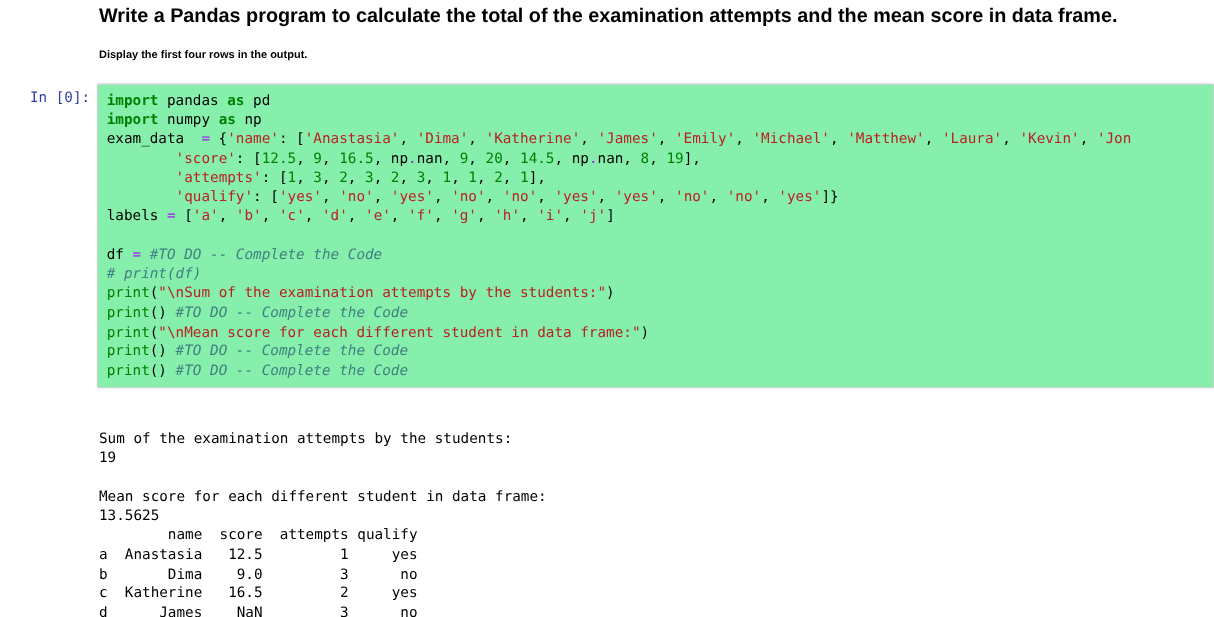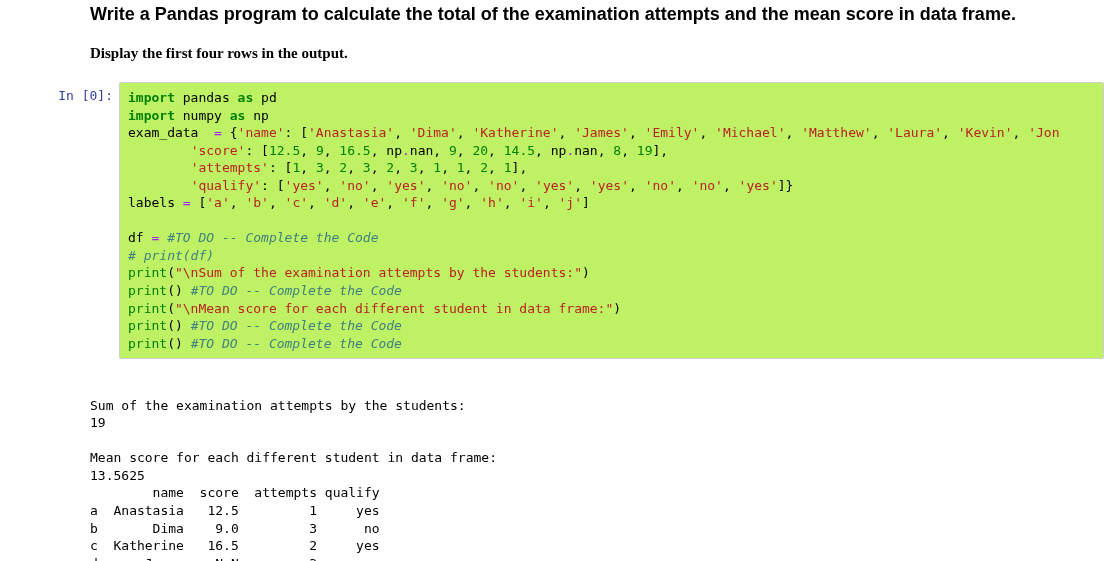"Display the first four rows" .heading2 { font-family: Liberation Serif, serif -> none; font-size: 15px -> 10px }
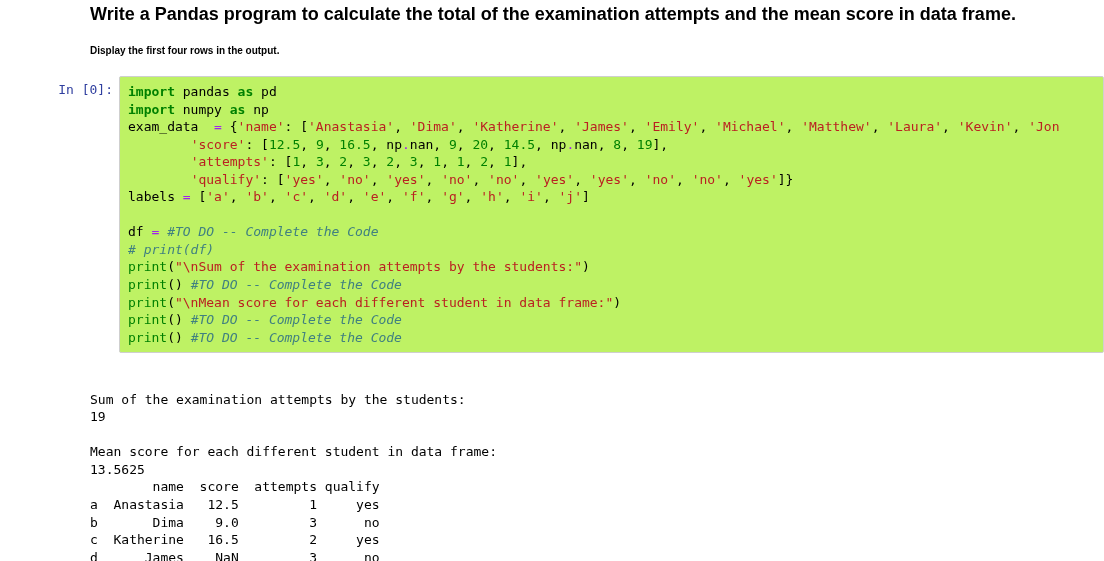"In [0]:" .cell { margin-left: 31px -> none }
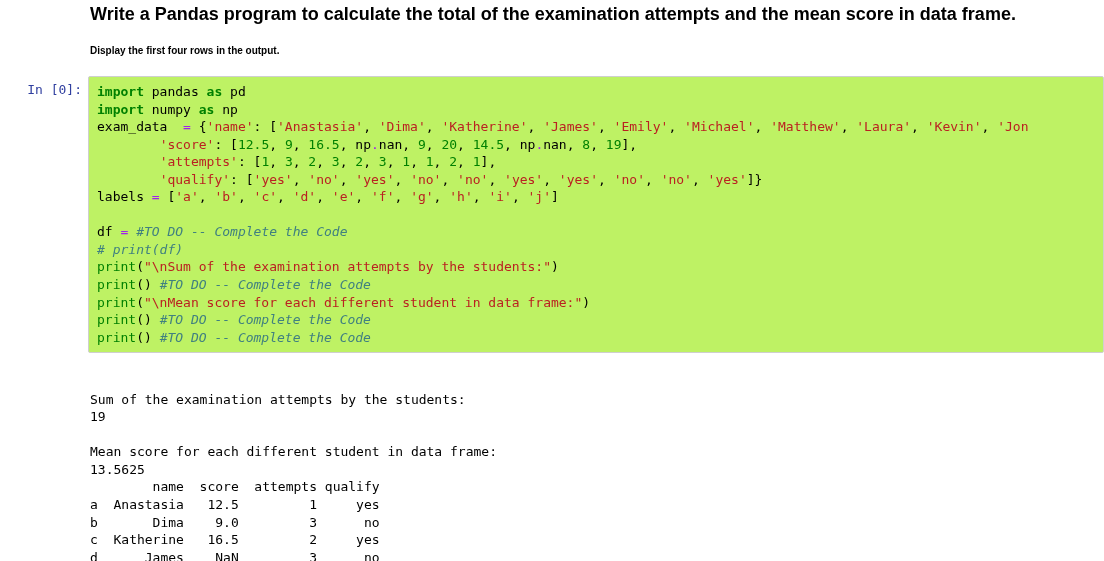"import pandas as pd import" .code-area { background: #bef264 -> #86efac }
